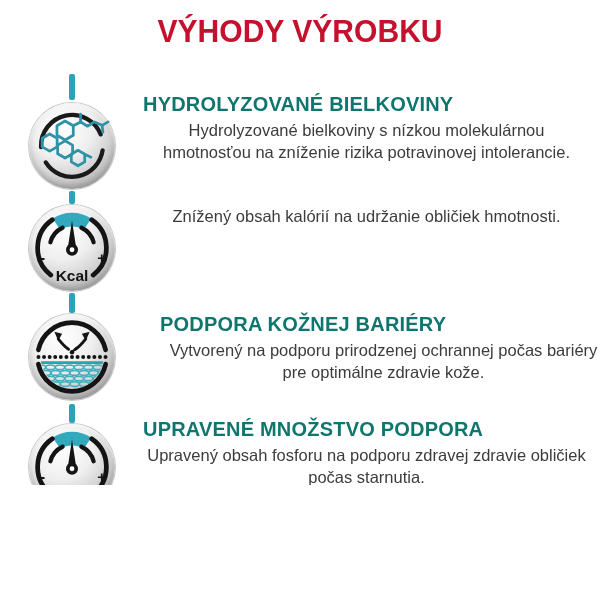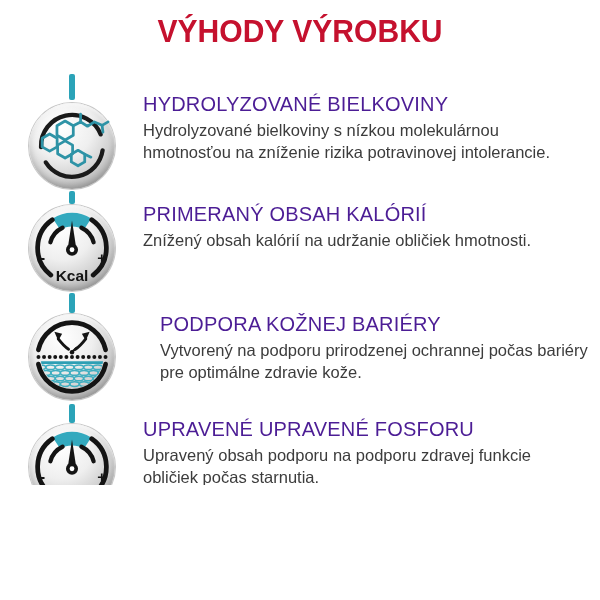"HYDROLYZOVANÉ BIELKOVINY" .sect h2 { color: #4c1d95 -> #0f766e; font-weight: 400 -> 700 }
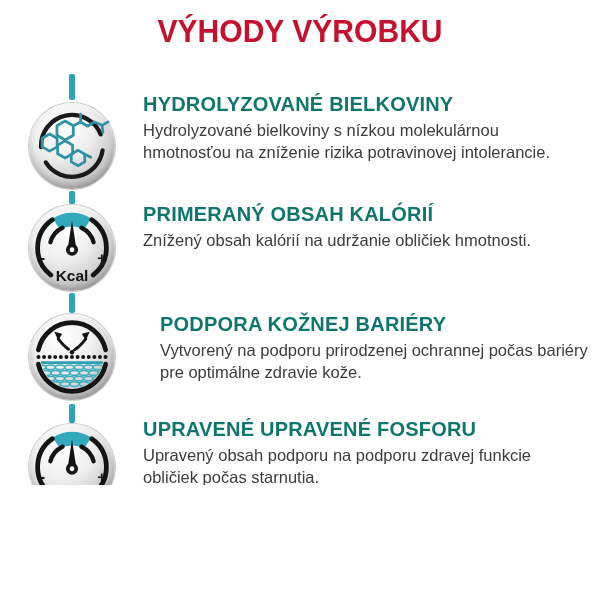"Hydrolyzované bielkoviny s nízkou" .sect p { text-align: none -> center }
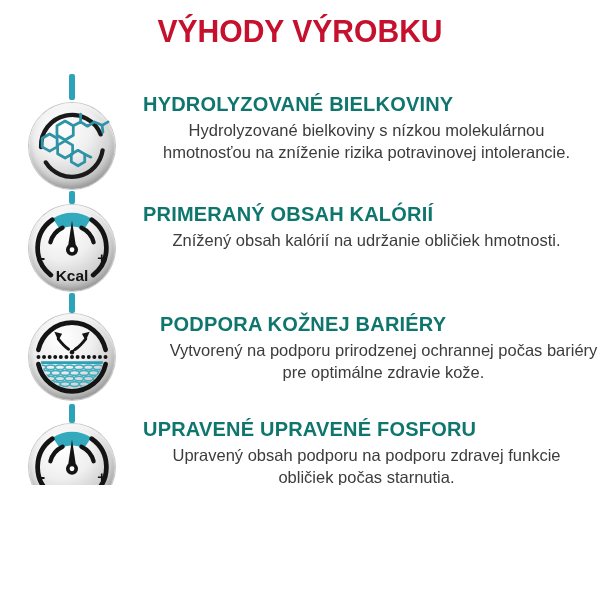"PRIMERANÝ OBSAH KALÓRIÍ" h2 { html: <h2>PRIMERANÝ OBSAH KALÓRIÍ</h2> -> none }
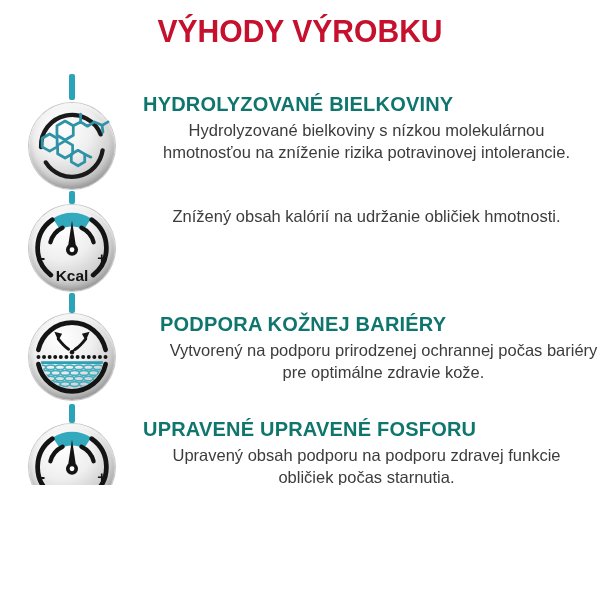"UPRAVENÉ UPRAVENÉ FOSFORU" h2 { text: UPRAVENÉ FOSFORU -> MNOŽSTVO PODPORA }
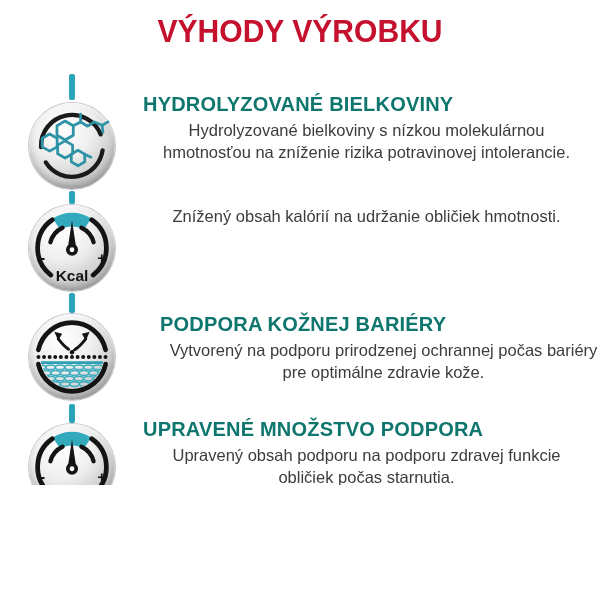"Upravený obsah podporu na podporu" p { text: podporu na podporu zdravej funkcie -> fosforu na podporu zdravej zdravie }
